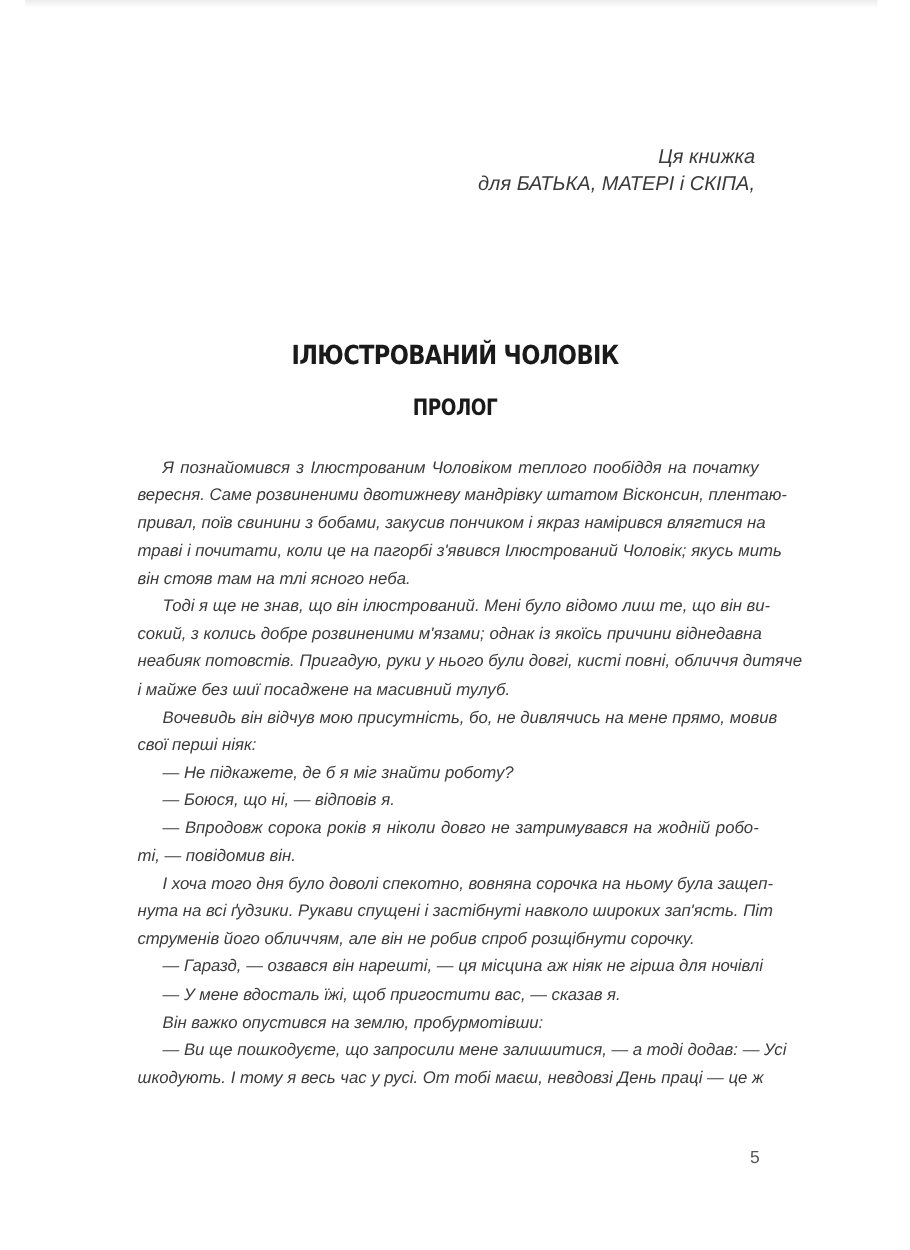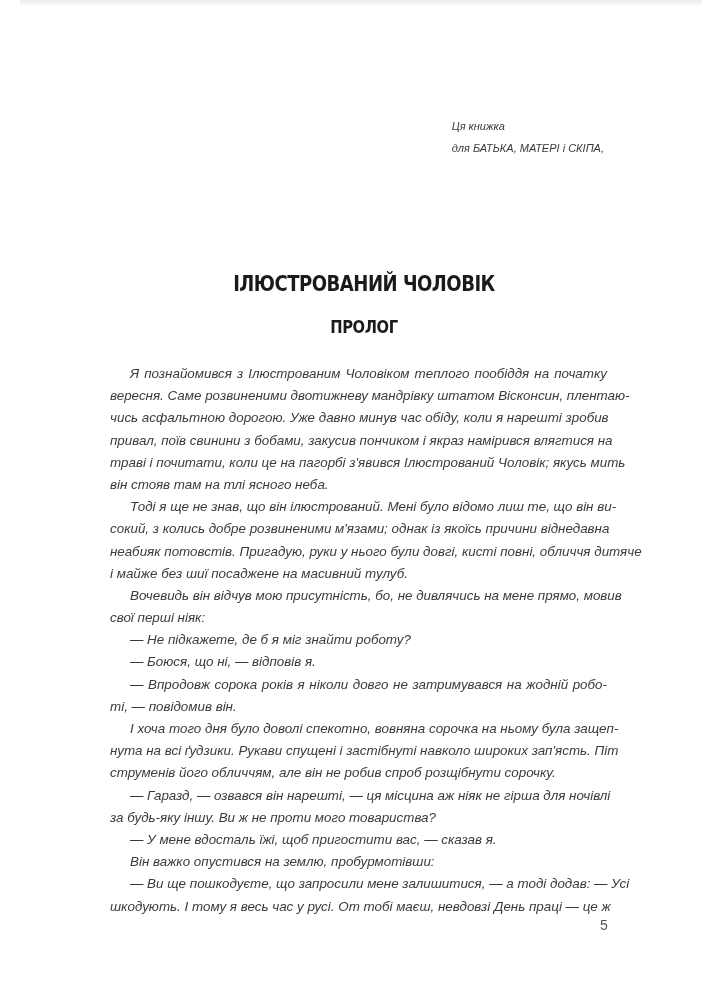"Ця книжка" .dedication { font-size: 11px -> 16px; text-align: none -> right }
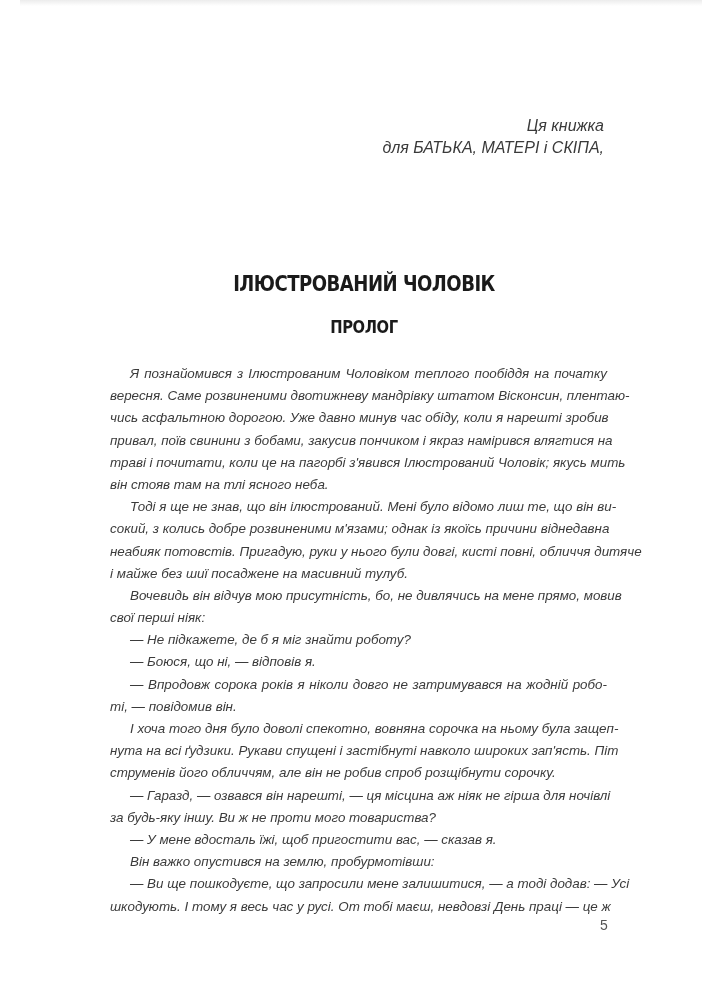"чись асфальтною дорогою. Уже давно" span.line { html: <span>чись асфальтною дорогою. Уже давно минув час обіду, коли я нарешті зробив</span> -> none }
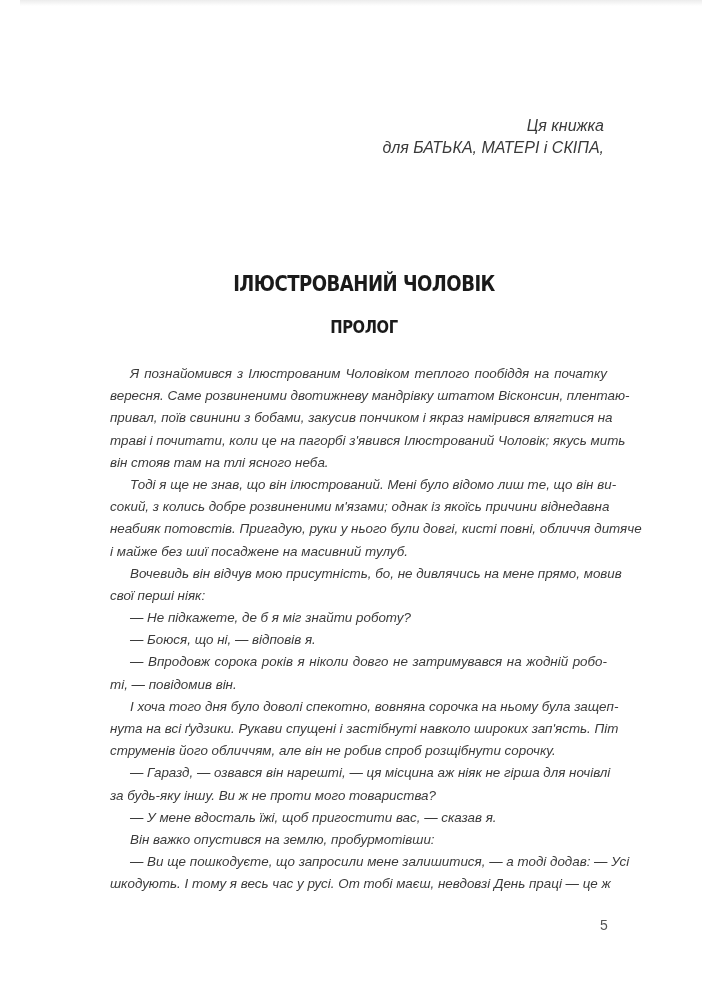"за будь-яку іншу. Ви ж" span.line { html: <span>за будь-яку іншу. Ви ж не проти мого товариства?</span> -> none }
